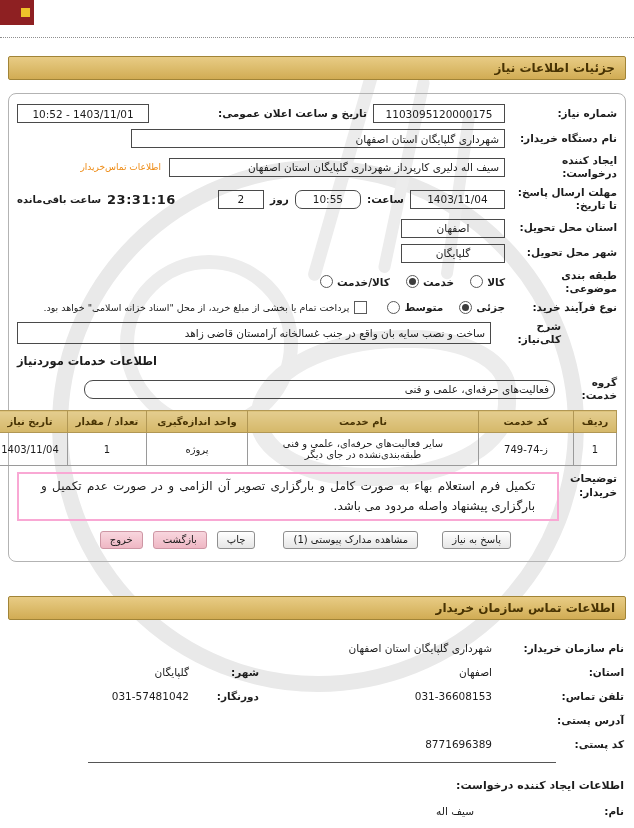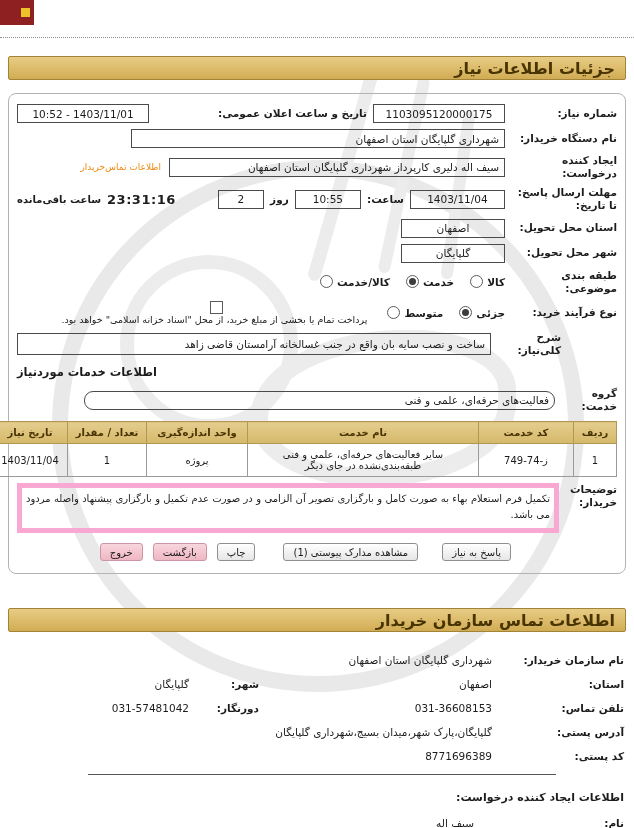"جزئیات اطلاعات نیاز" .goldbar { font-size: 16px -> 12px }
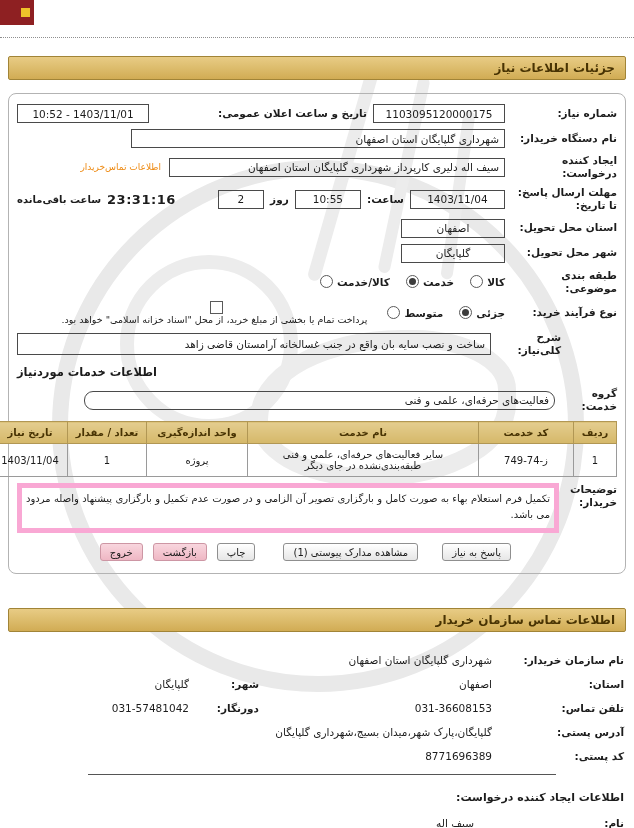"10:55" .w64 { border-radius: none -> 7px }
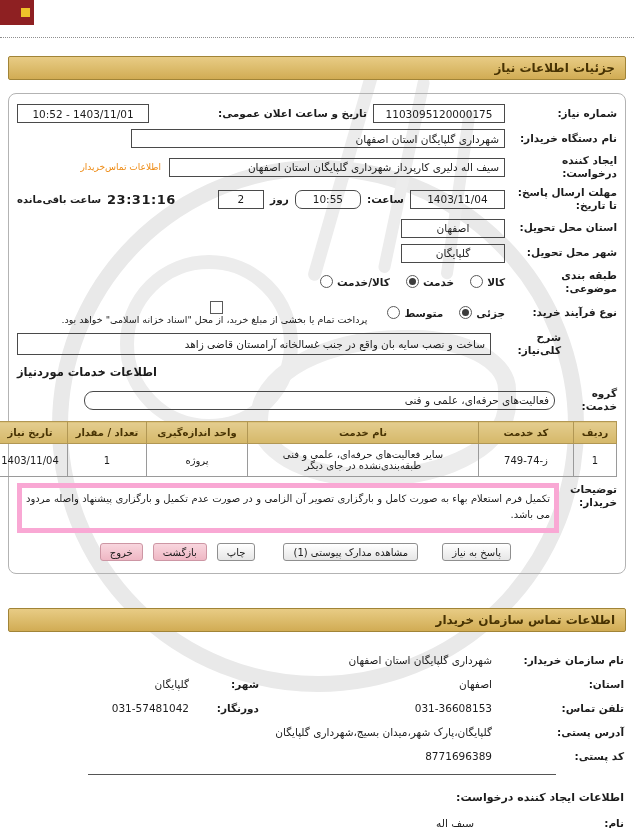"پرداخت تمام یا بخشی از" .chkitem { flex-direction: column -> none }
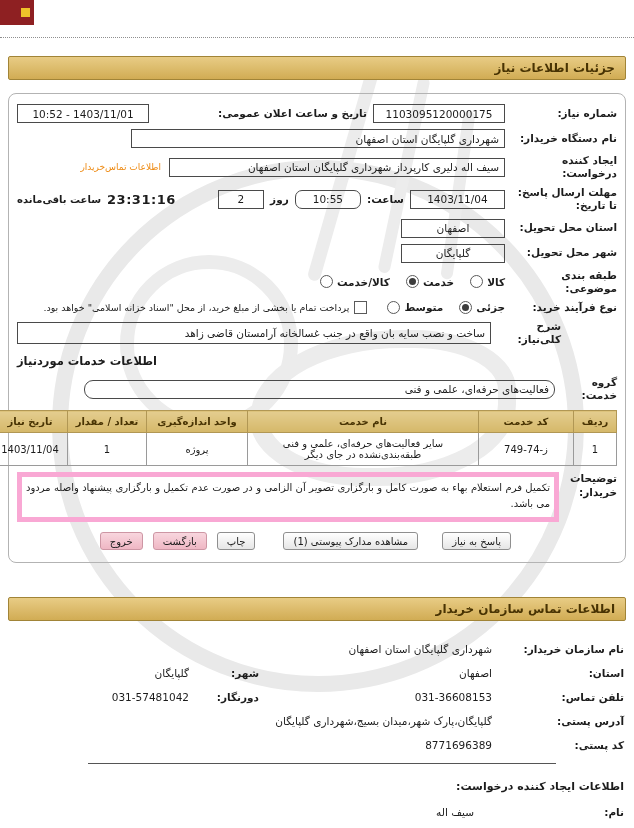"تکمیل فرم استعلام بهاء به" .notesbox { border: 5px solid #f9a8d4 -> 2px solid #f9a8d4; font-size: 10px -> 12px; padding: 3px 4px -> 3px 22px }
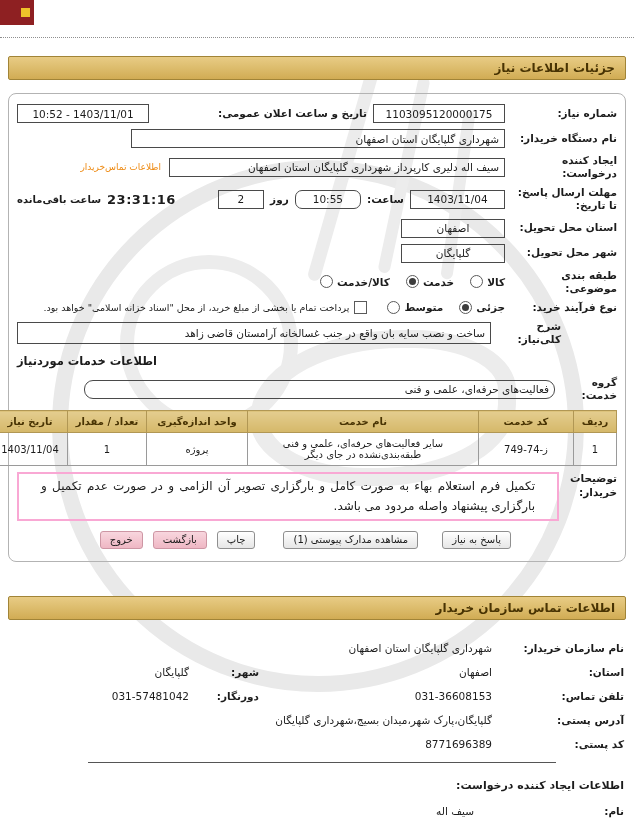"گلپایگان،پارک شهر،میدان بسیج،شهرداری" span.cval { html: <span>گلپایگان،پارک شهر،میدان بسیج،شهرداری گلپایگان</span> -> none }
